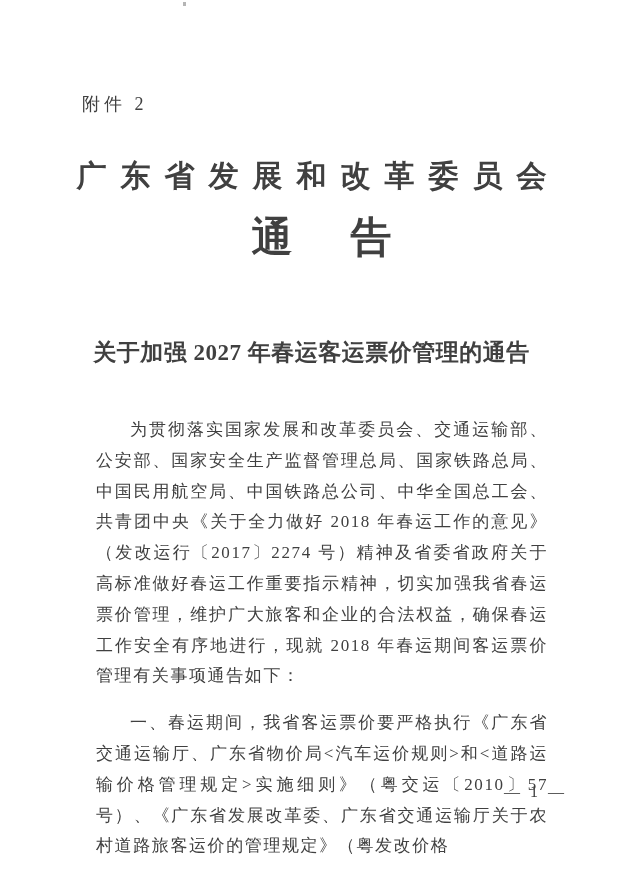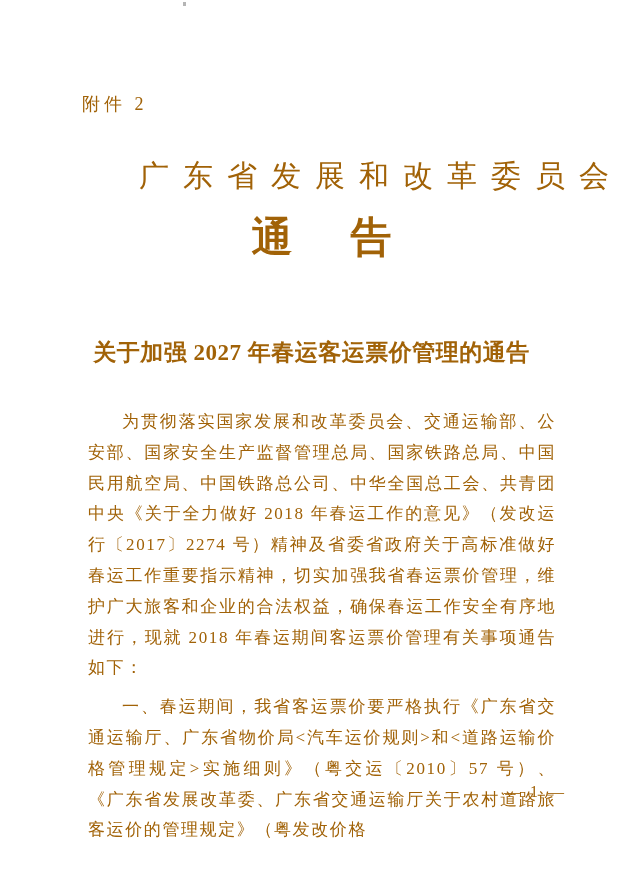"附件 2" .page { color: #a16207 -> #404040 }
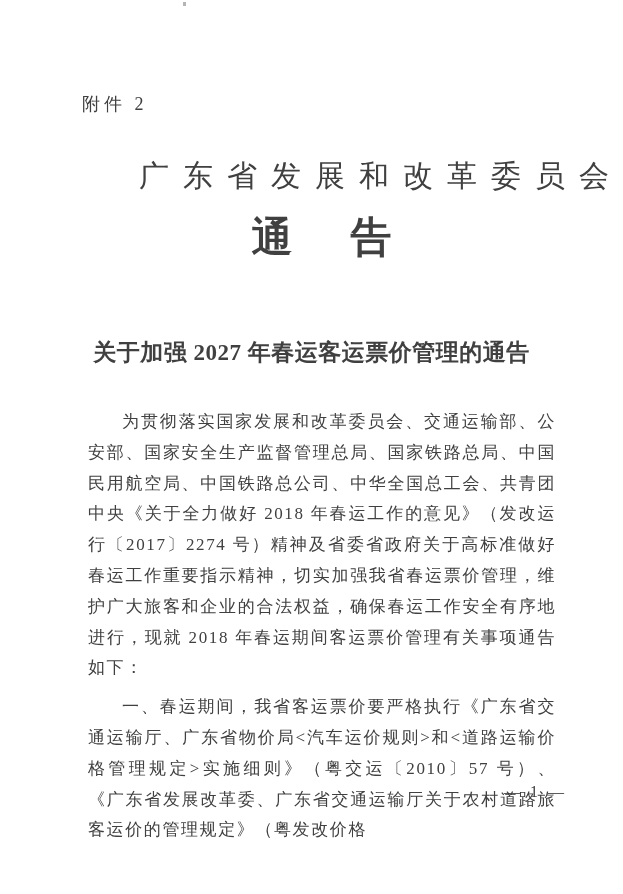"广东省发展和改革委员会" .org-title { font-weight: 400 -> 700; text-align: right -> center }
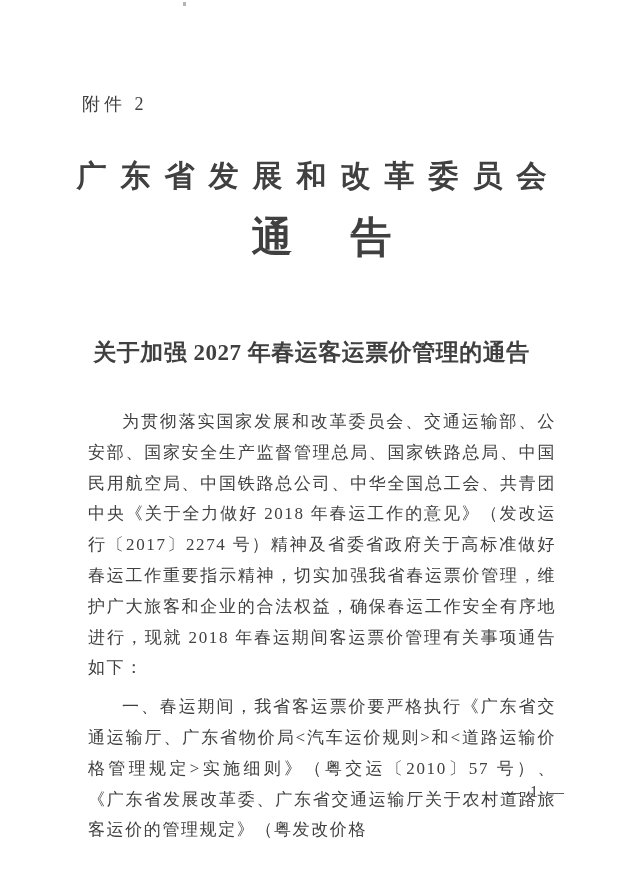"为贯彻落实国家发展和改革委员会、交通运输部、公安部、国家安全生产监督管理总局、国" .body-text p { margin: 8px -> 16px }
